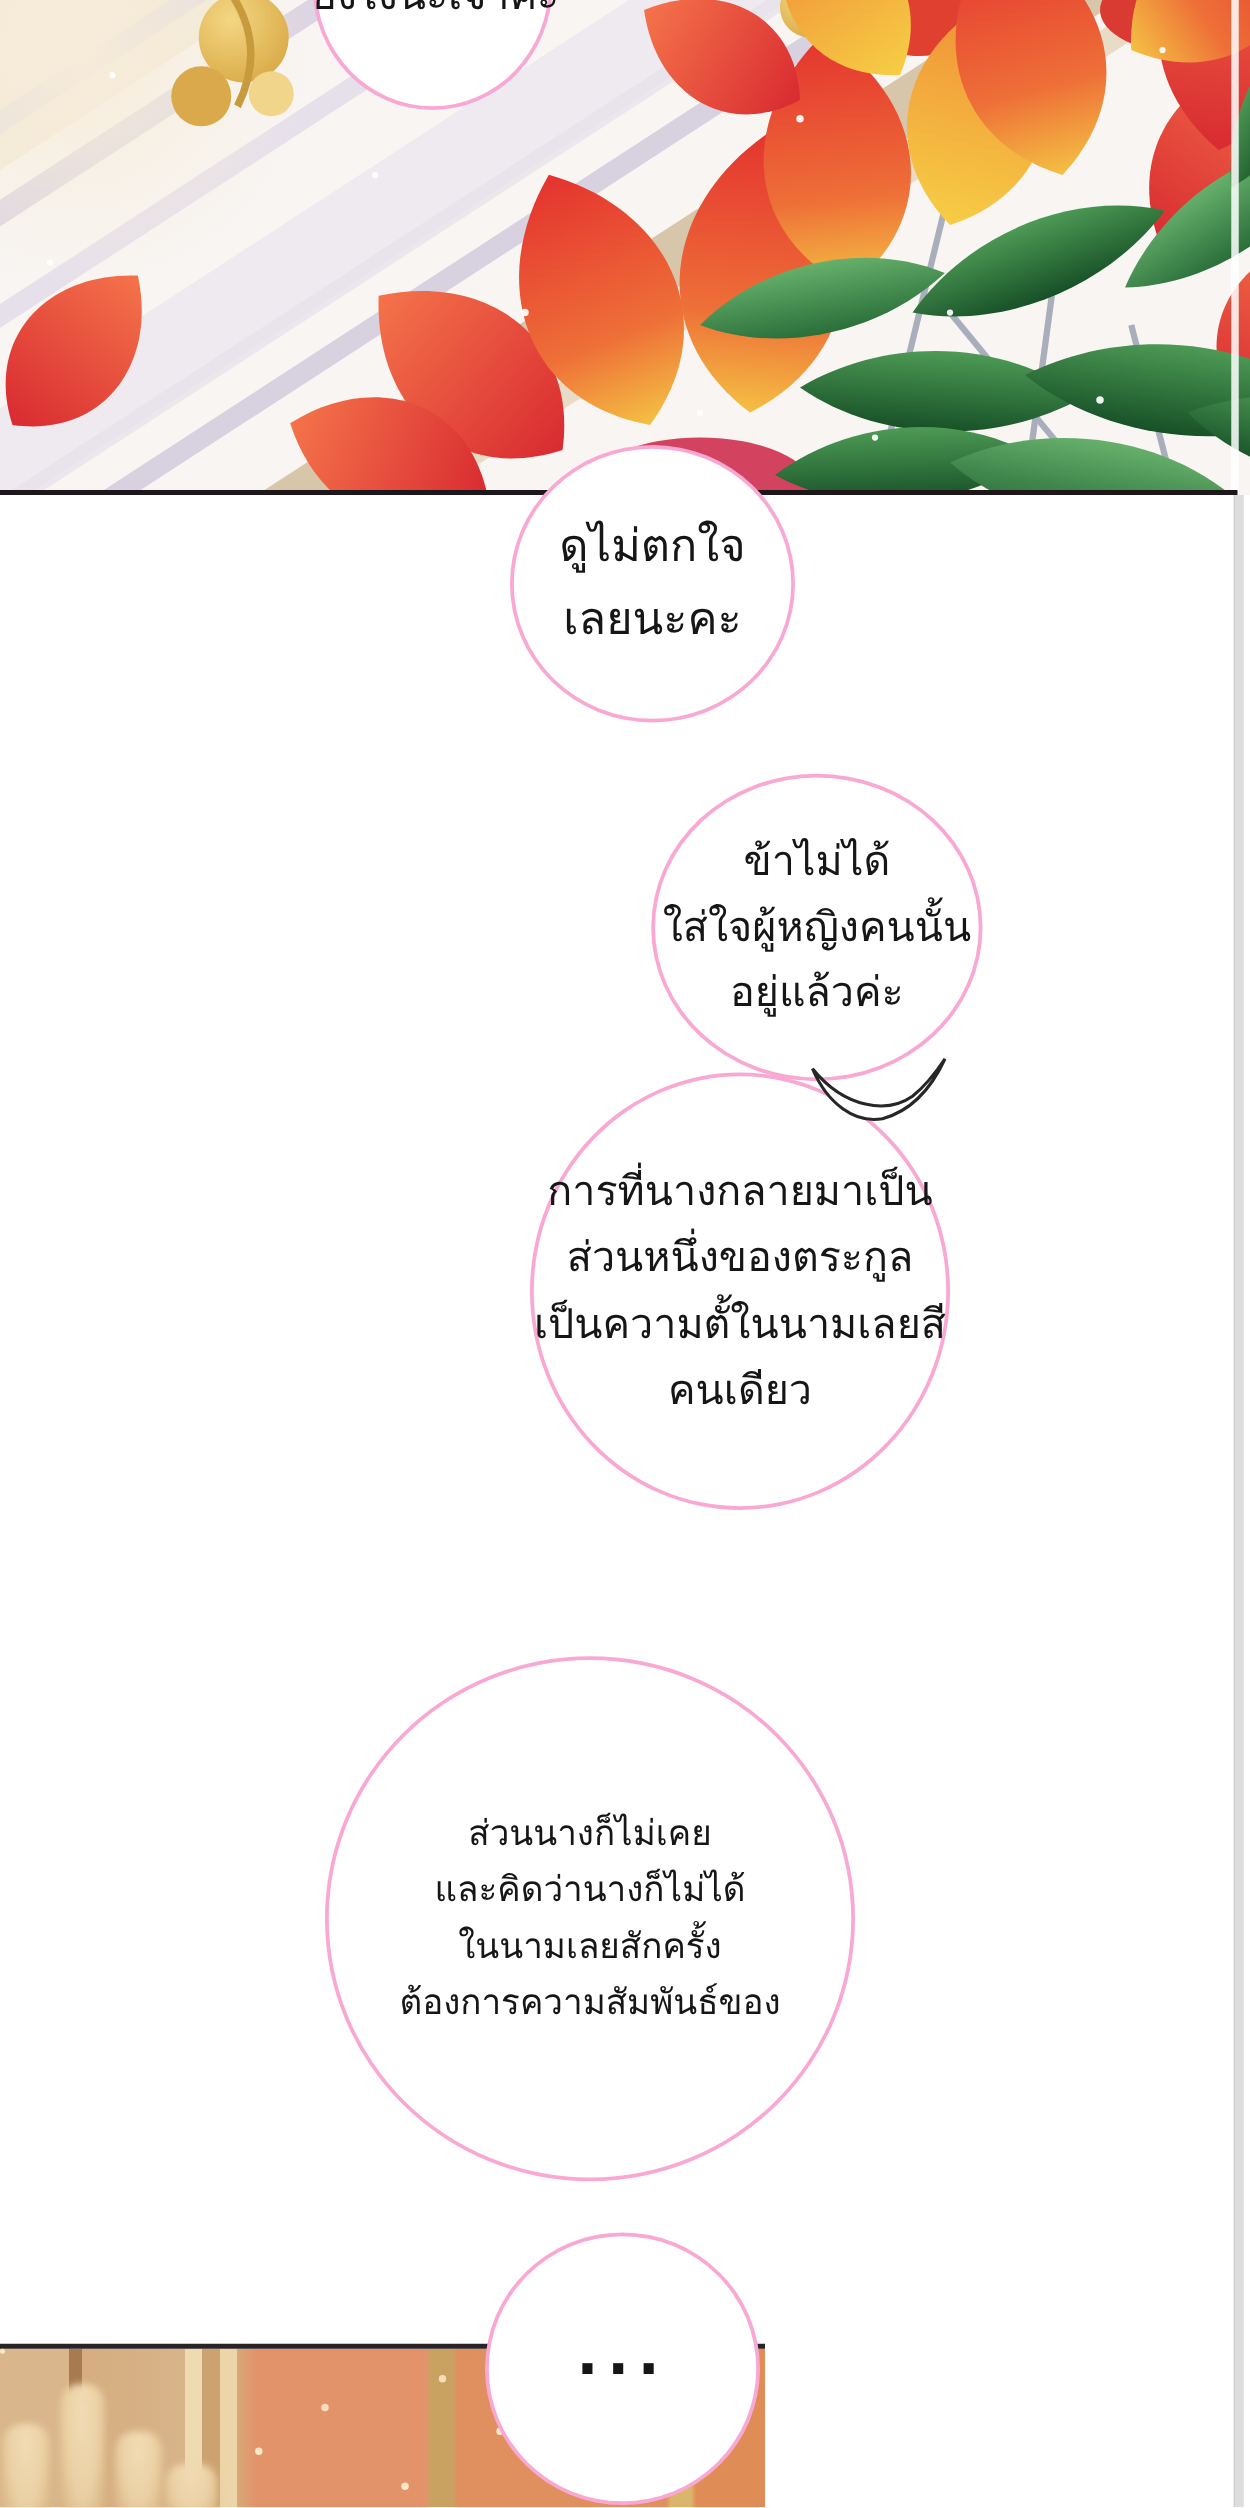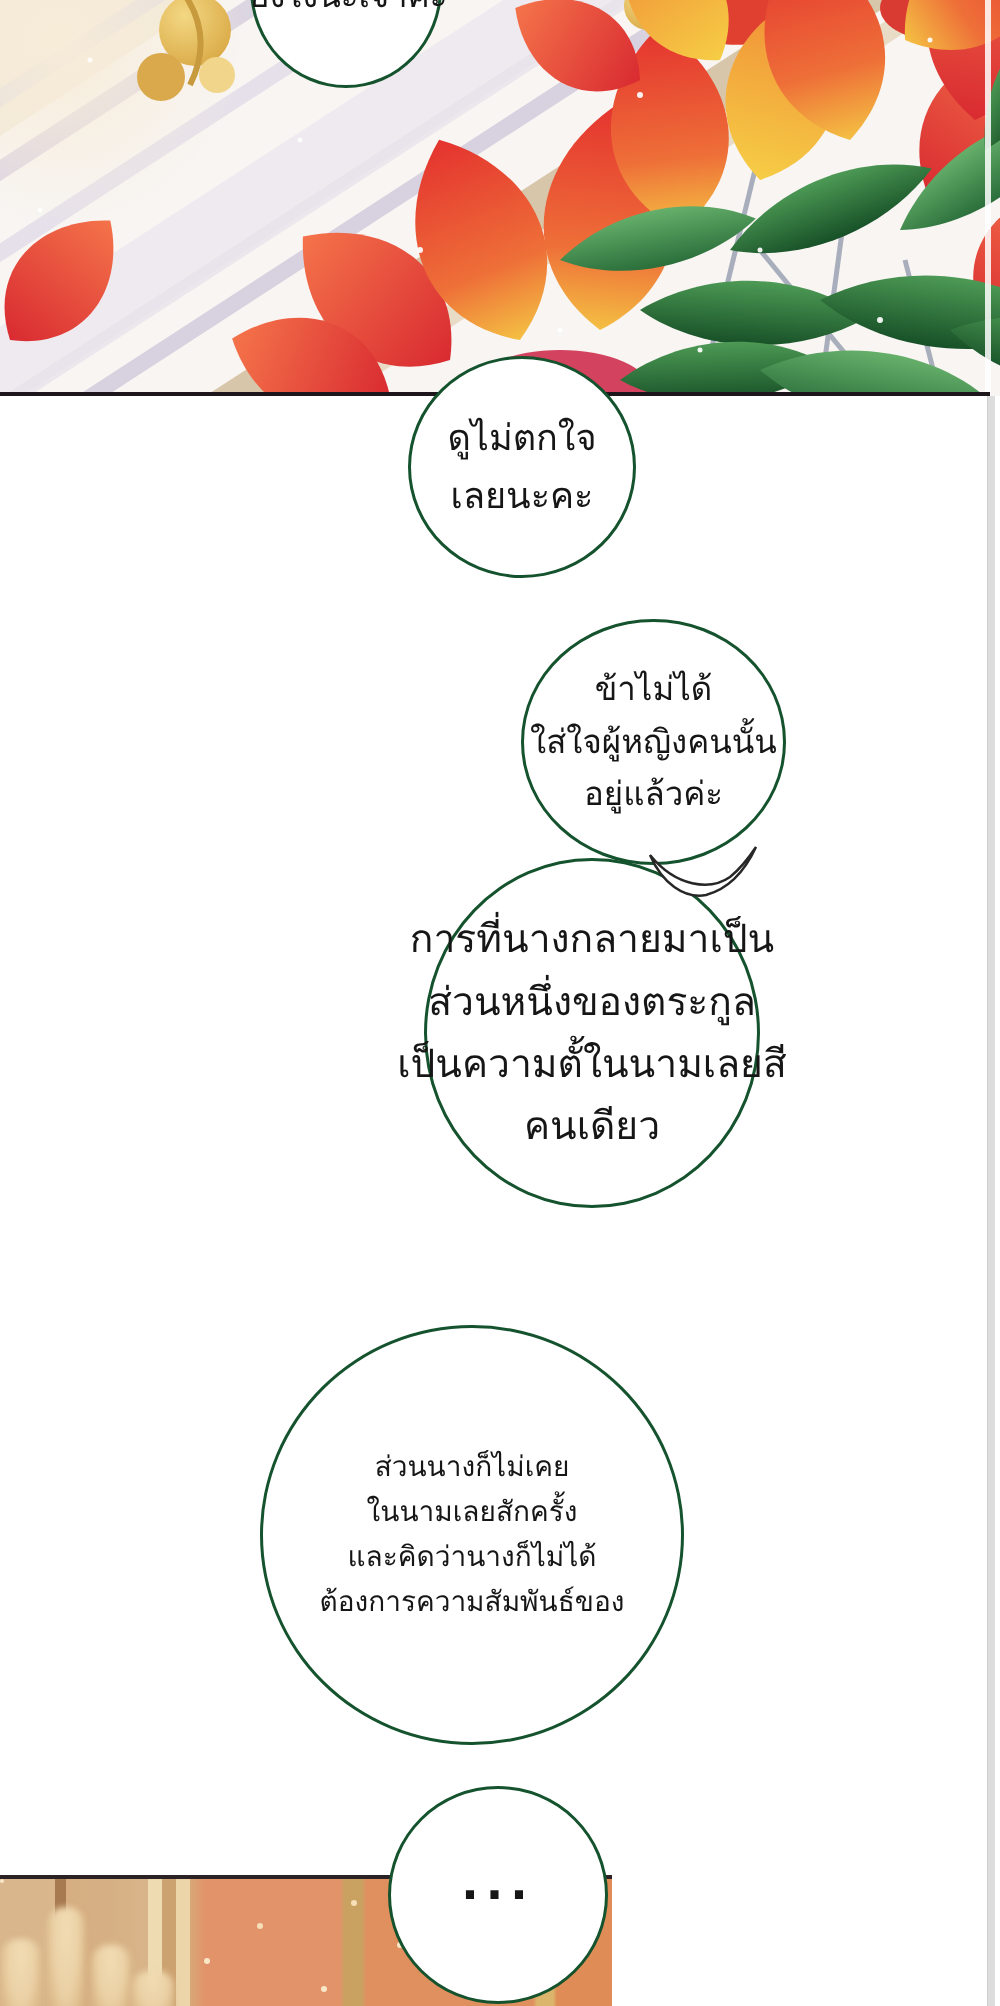"ดูไม่ตกใจ" .bubble { border: 3px solid #14532d -> 3px solid #f9a8d4 }
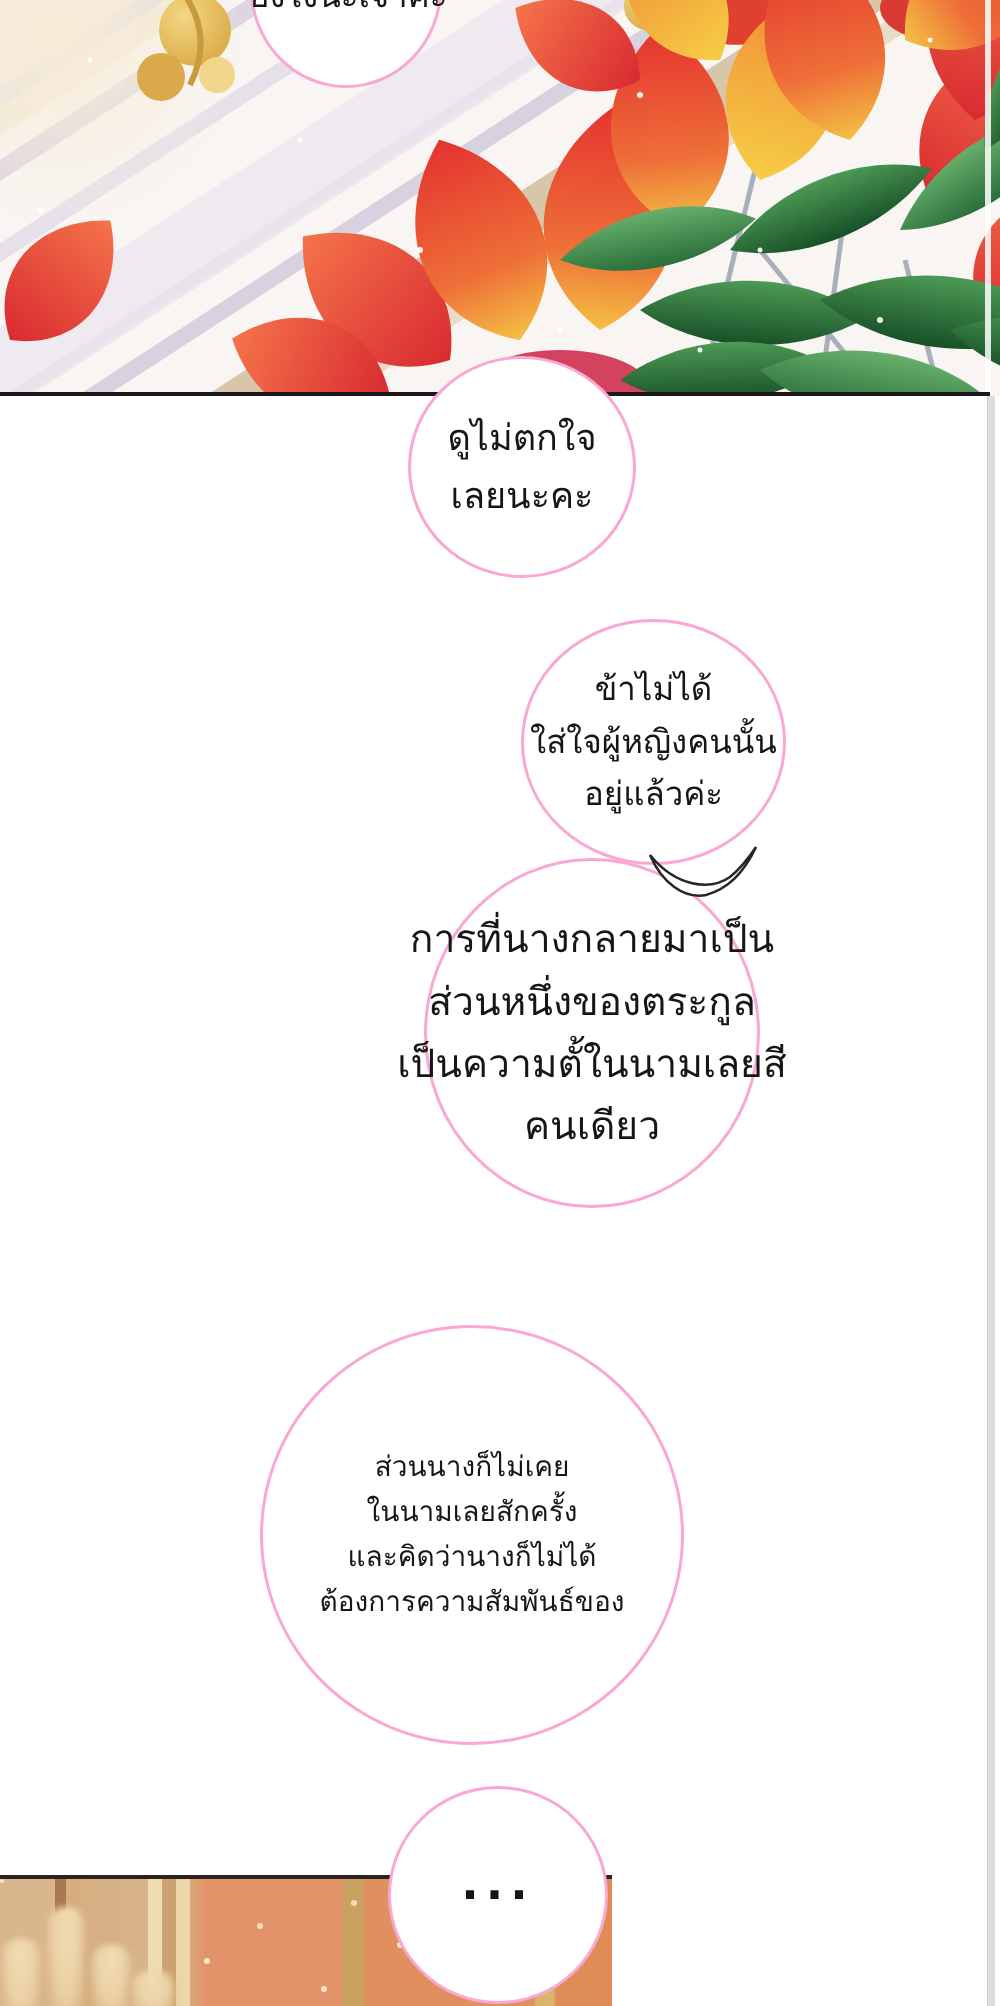"การที่นางกลายมาเป็น" .b-3 { font-size: 39px -> 33px }
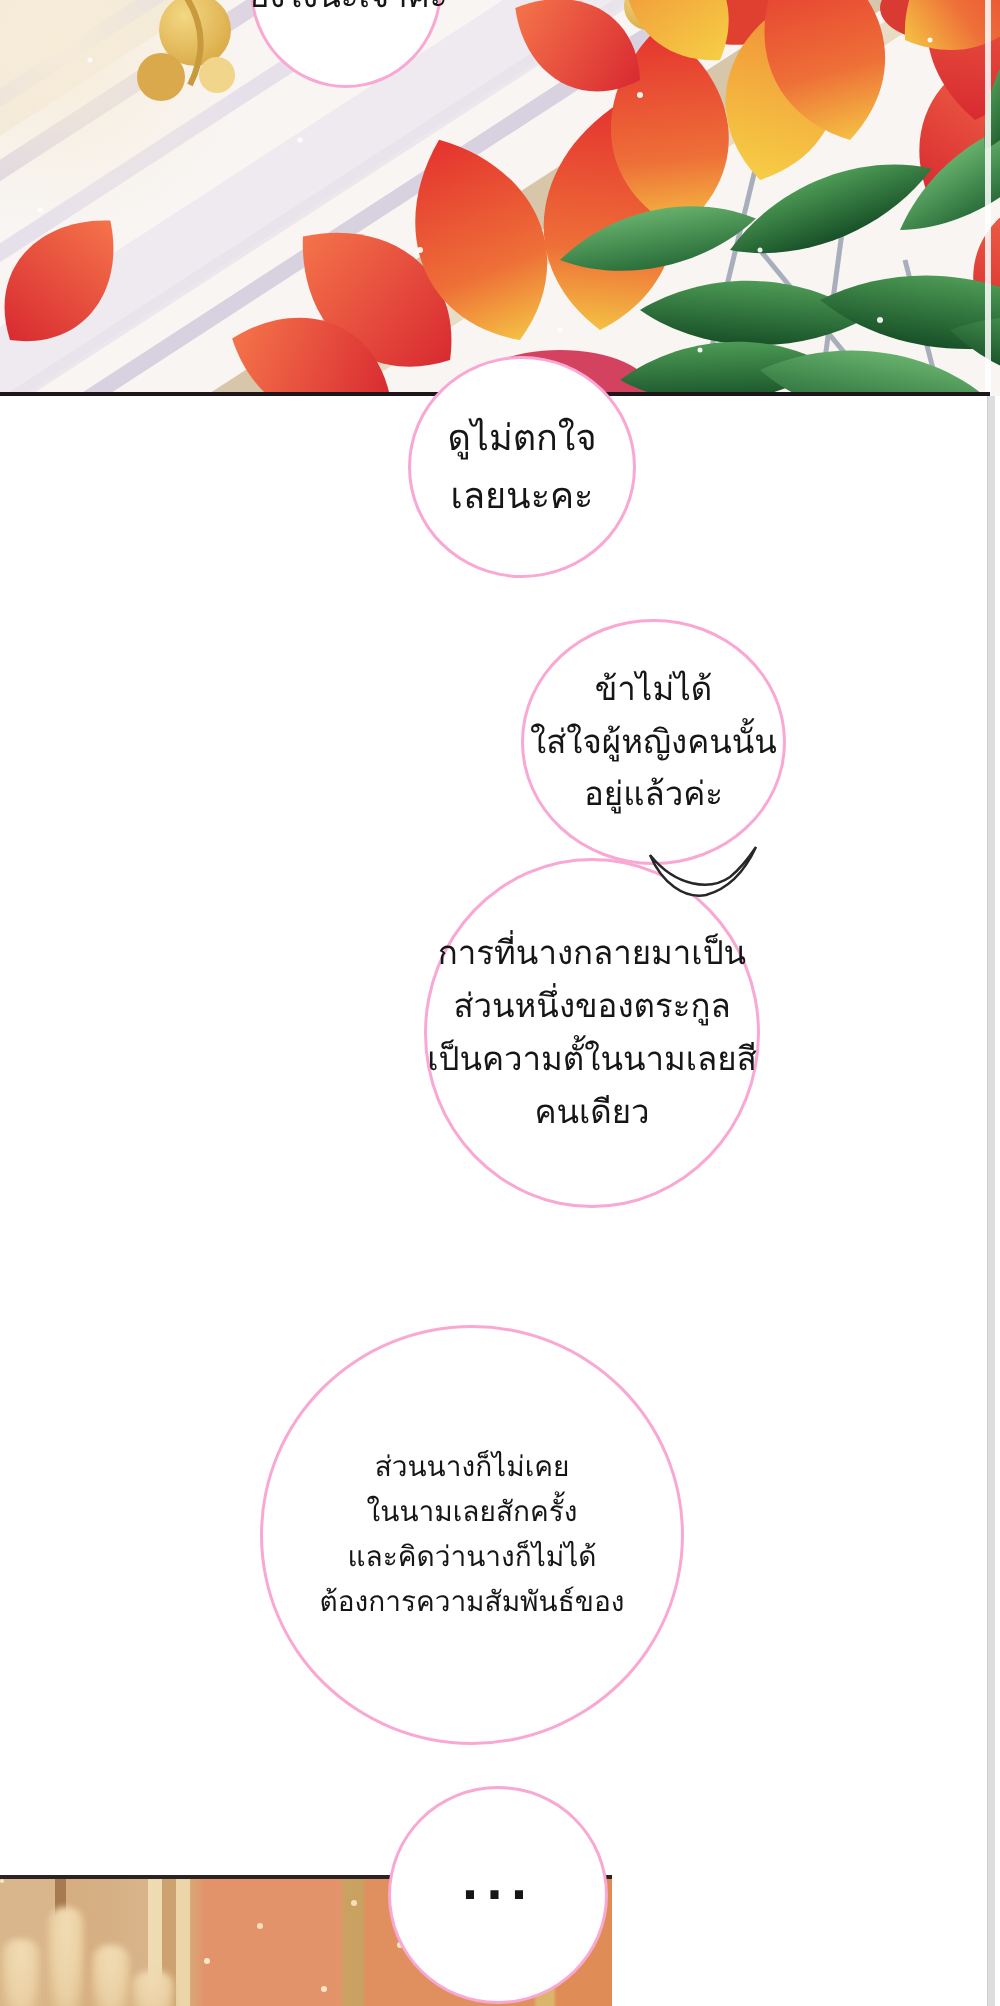"ในนามเลยสักครั้ง" span { order: before "และคิดว่านางก็ไม่ได้" -> after "และคิดว่านางก็ไม่ได้" }
